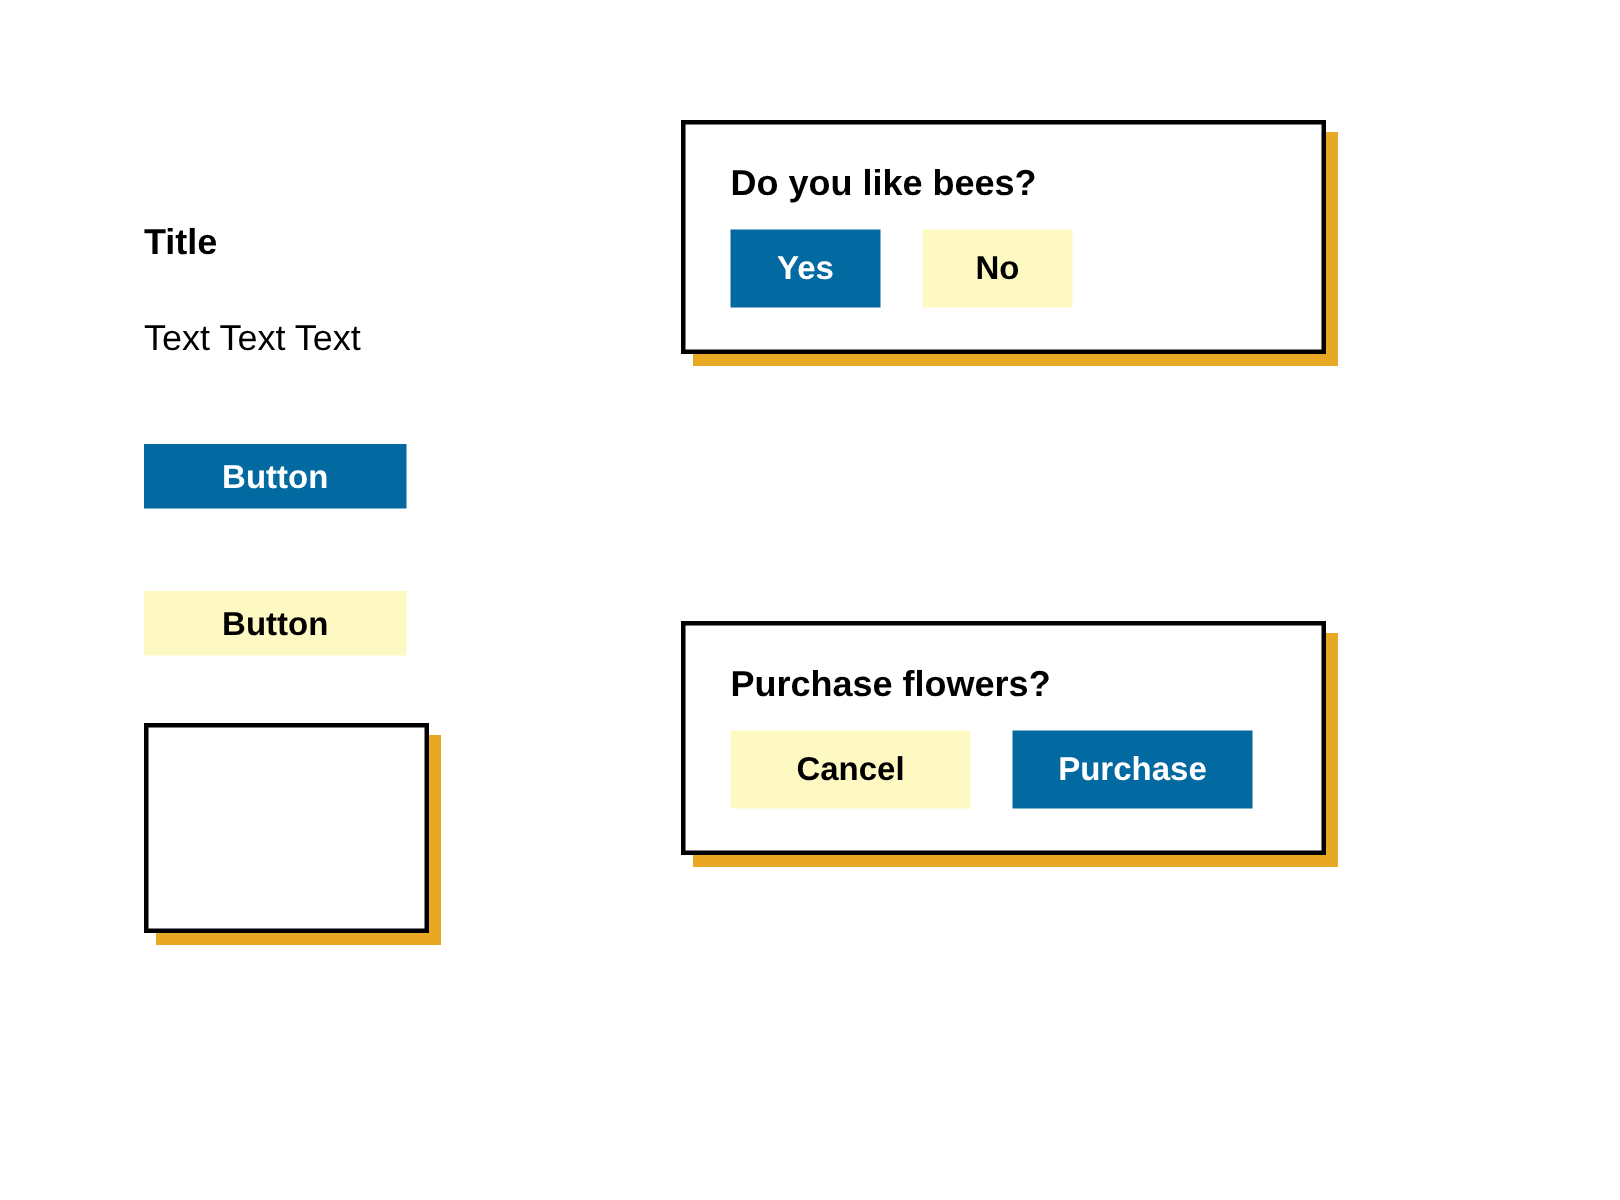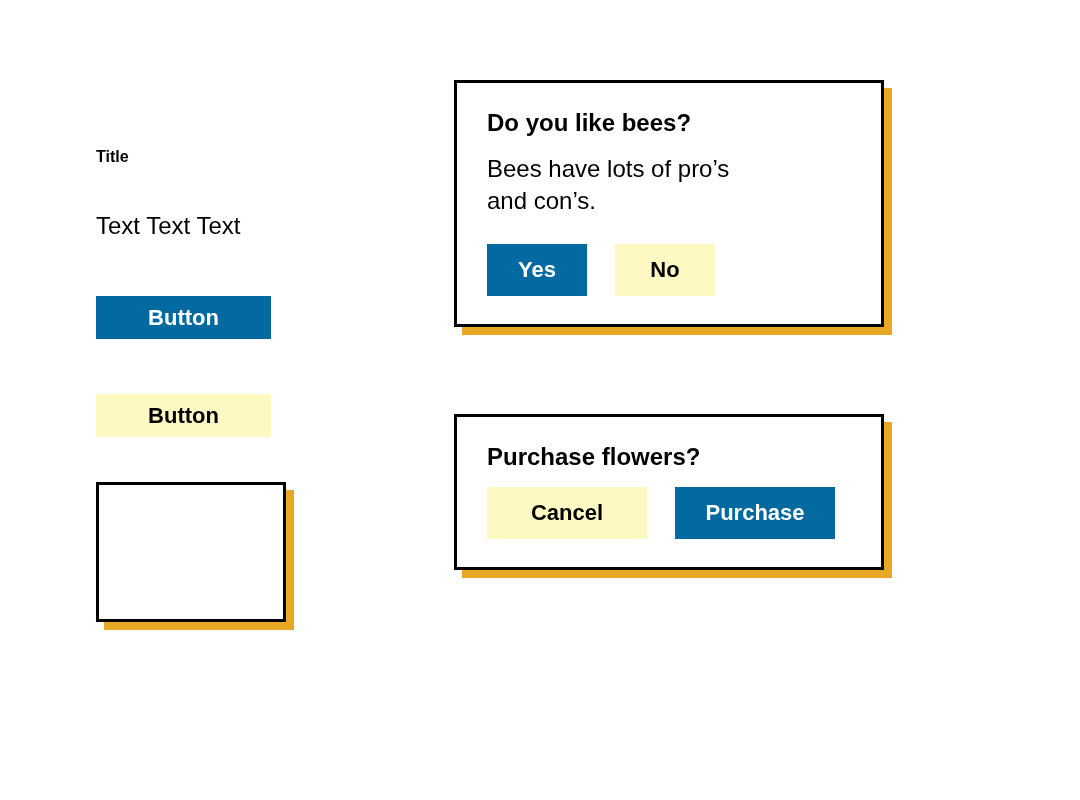"Title" .title-text { font-size: 16px -> 24px }
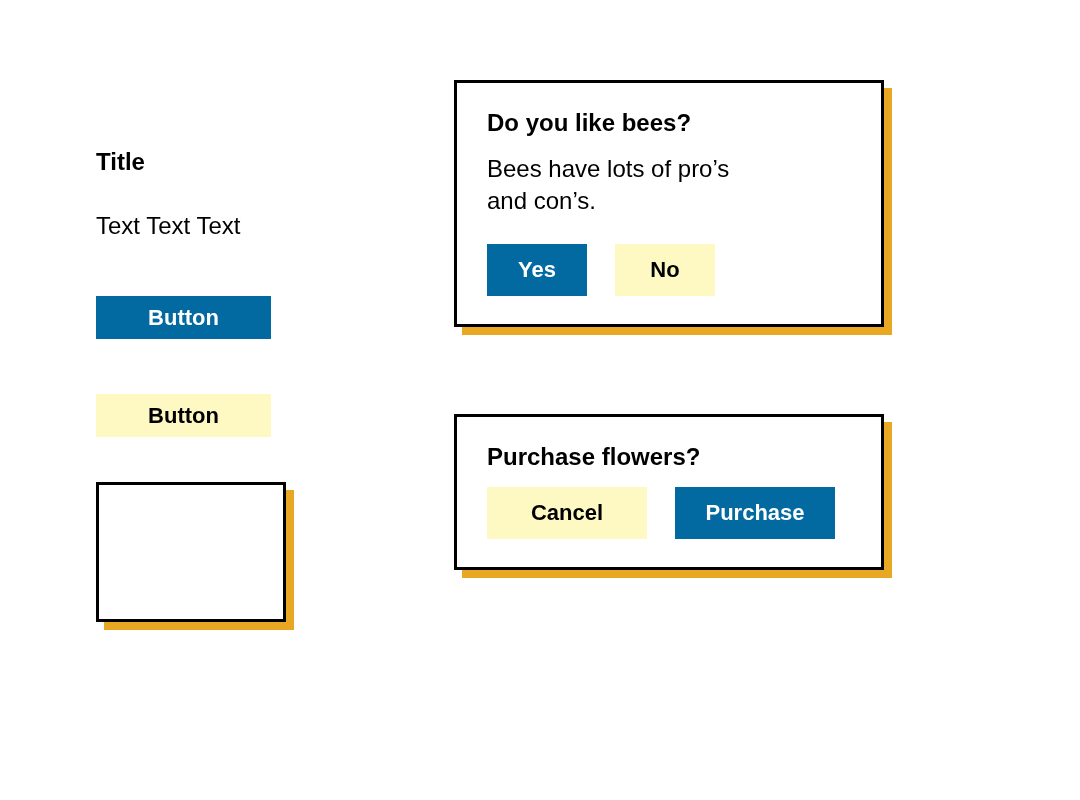"Bees have lots of pro’s" div.dialog-body { html: <div>Bees have lots of pro’s and con’s.</div> -> none }
